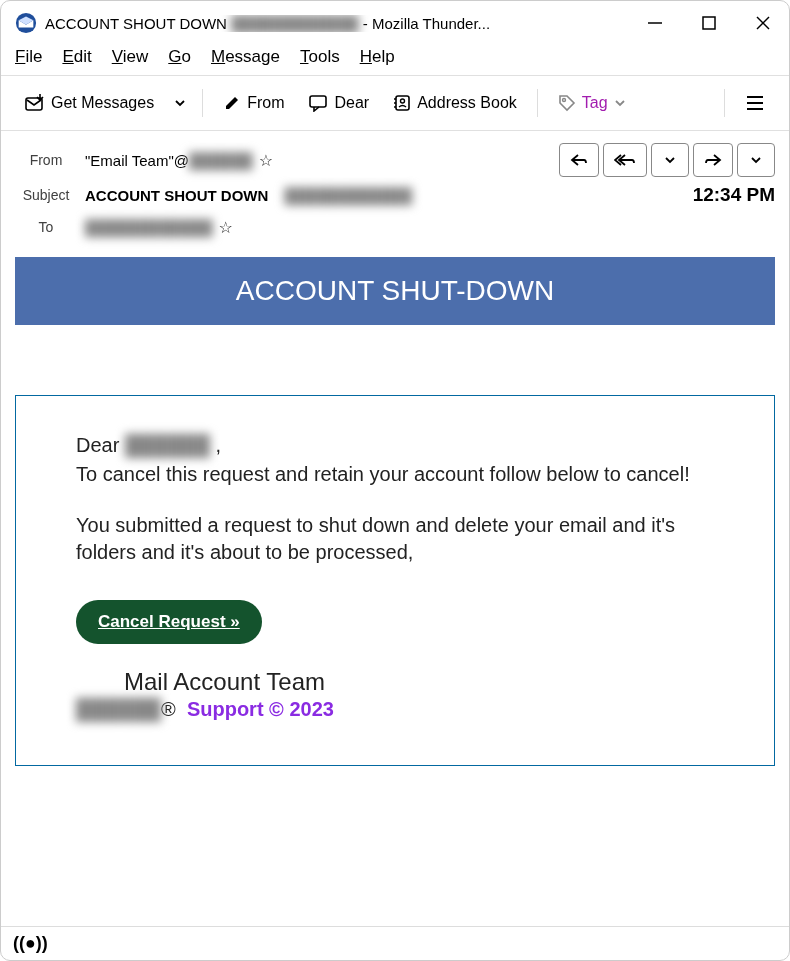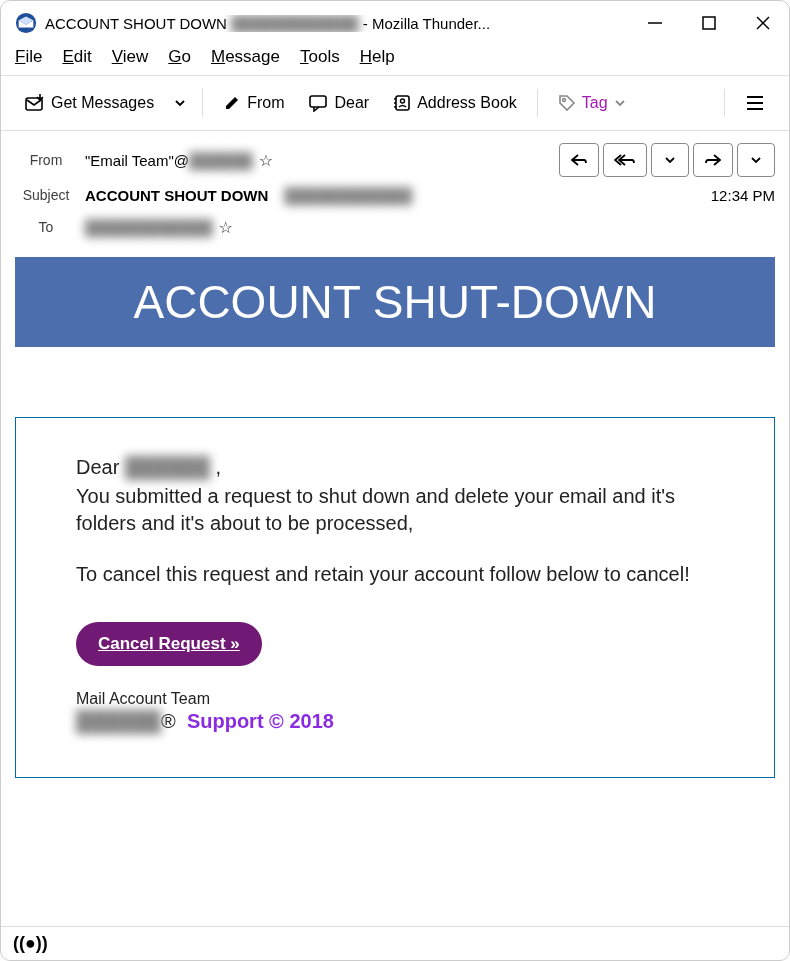"12:34 PM" .time { font-size: 15px -> 19px; font-weight: none -> bold }
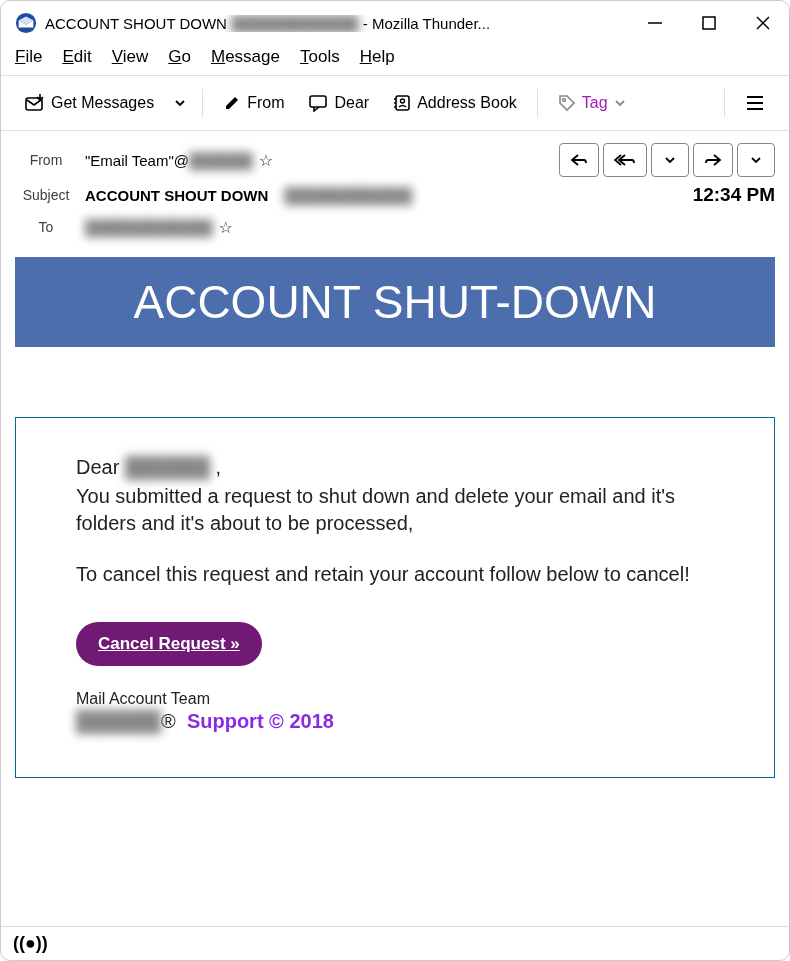"ACCOUNT SHUT-DOWN" .banner { font-size: 46px -> 28px }
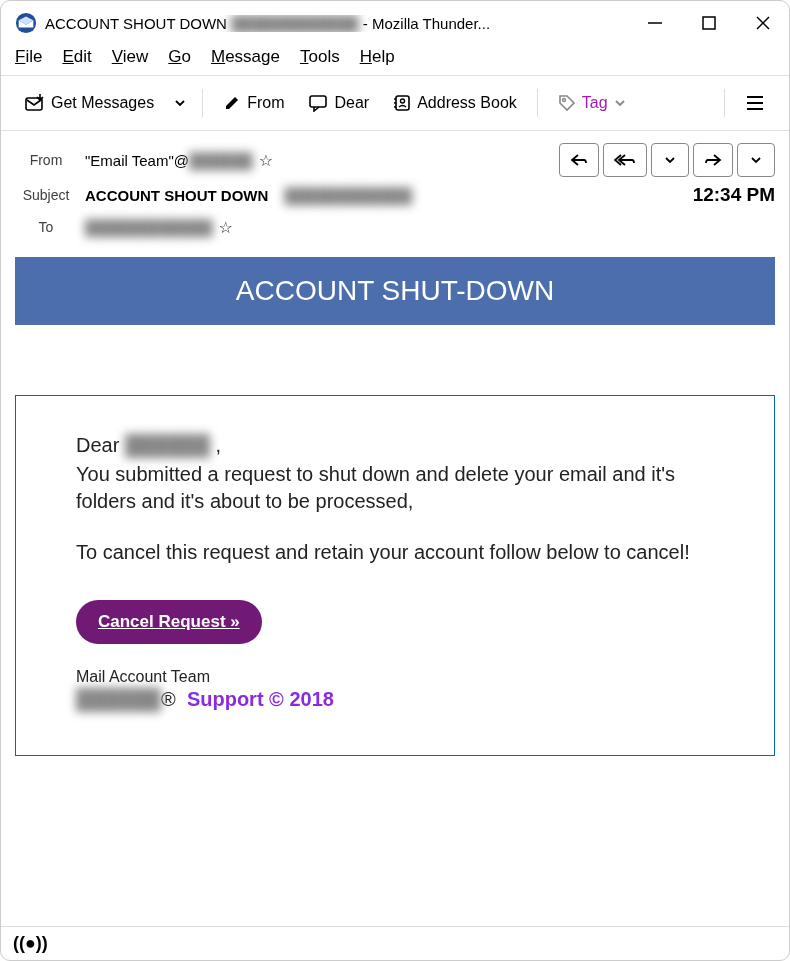"You submitted a request to" p { order: before "To cancel this request and" -> after "To cancel this request and" }
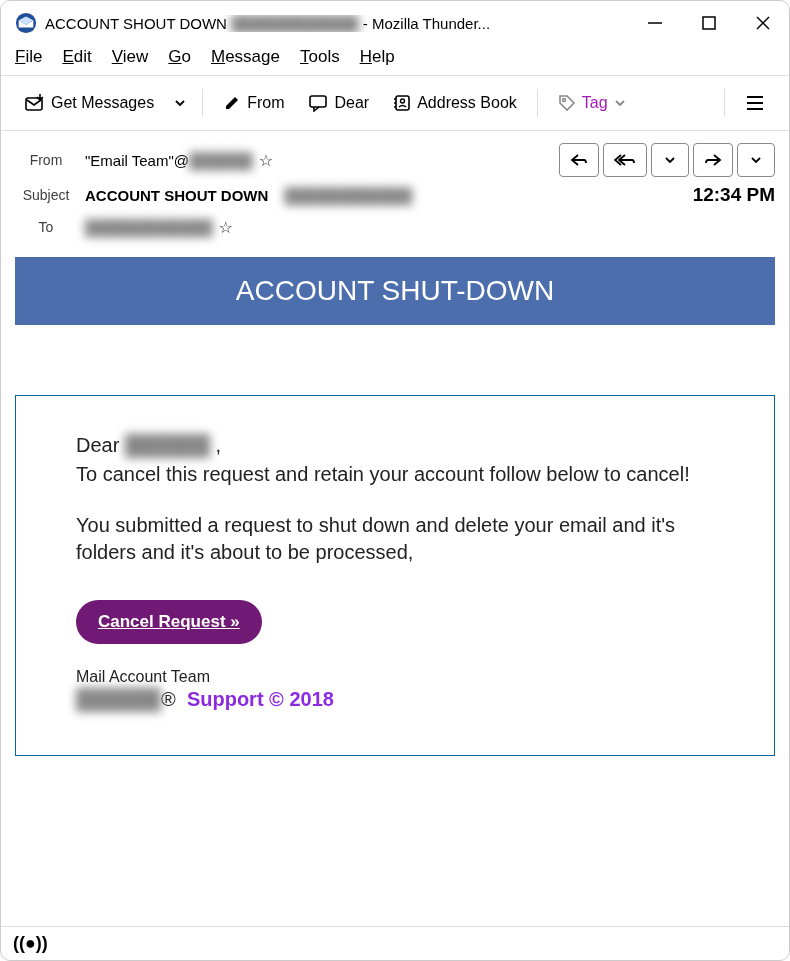"Cancel Request »" .cta { background: #701a75 -> #14532d }
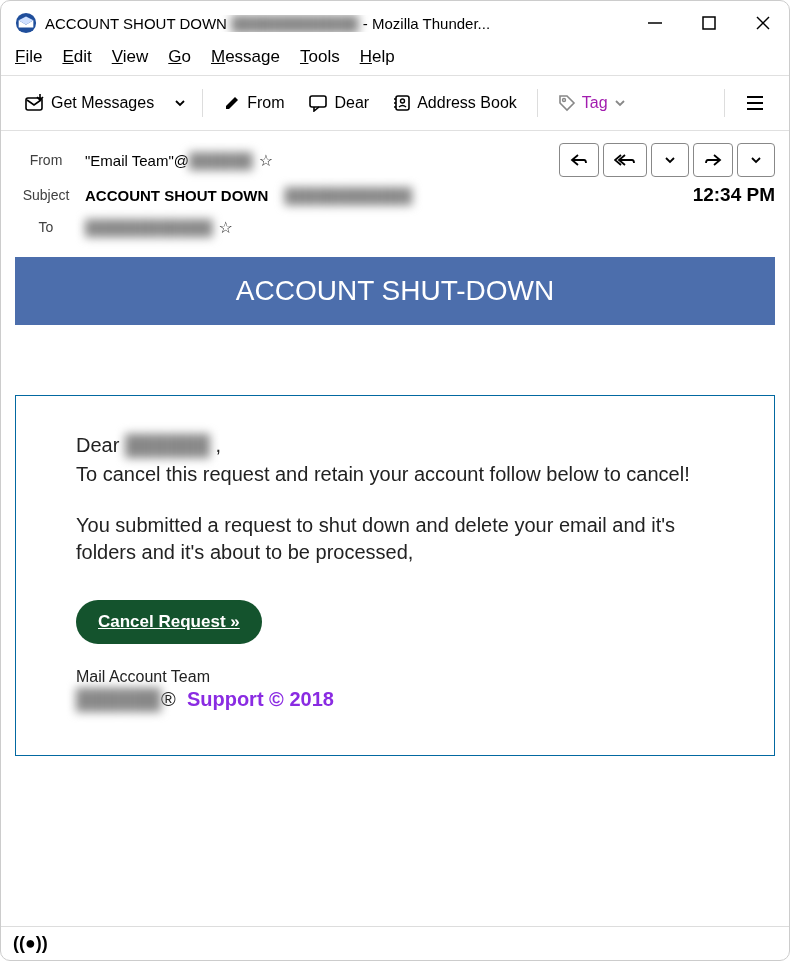"Mail Account Team" .sig1 { font-size: 16px -> 24px; margin-left: none -> 48px }
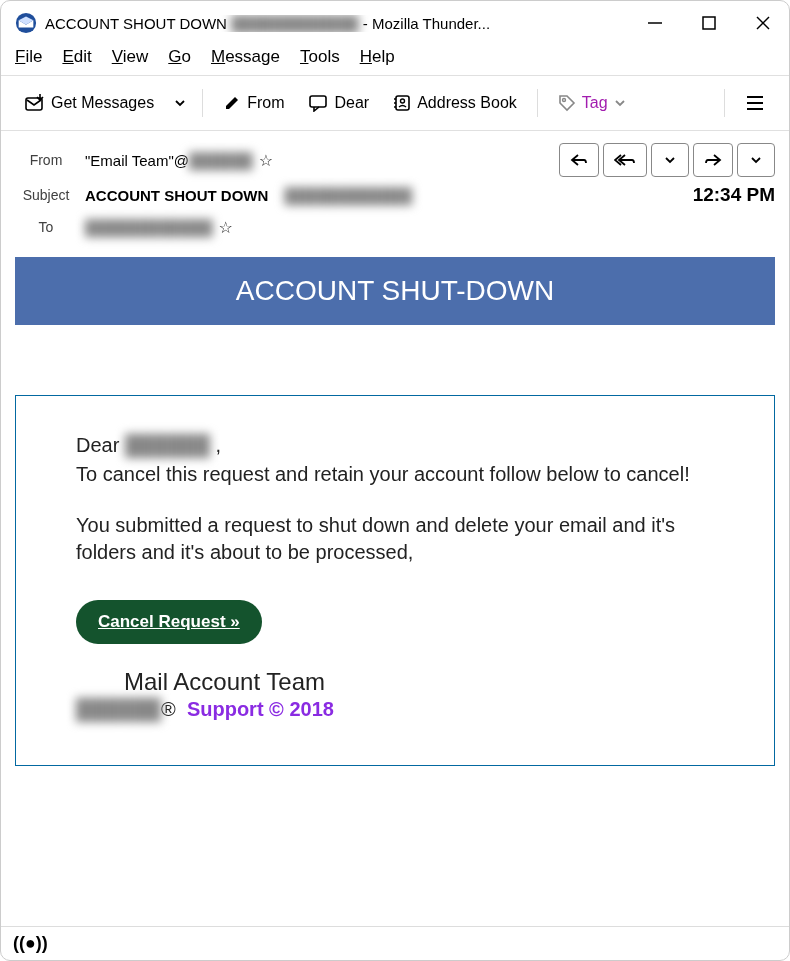"Support © 2018" span.purple { text: 2018 -> 2023 }
